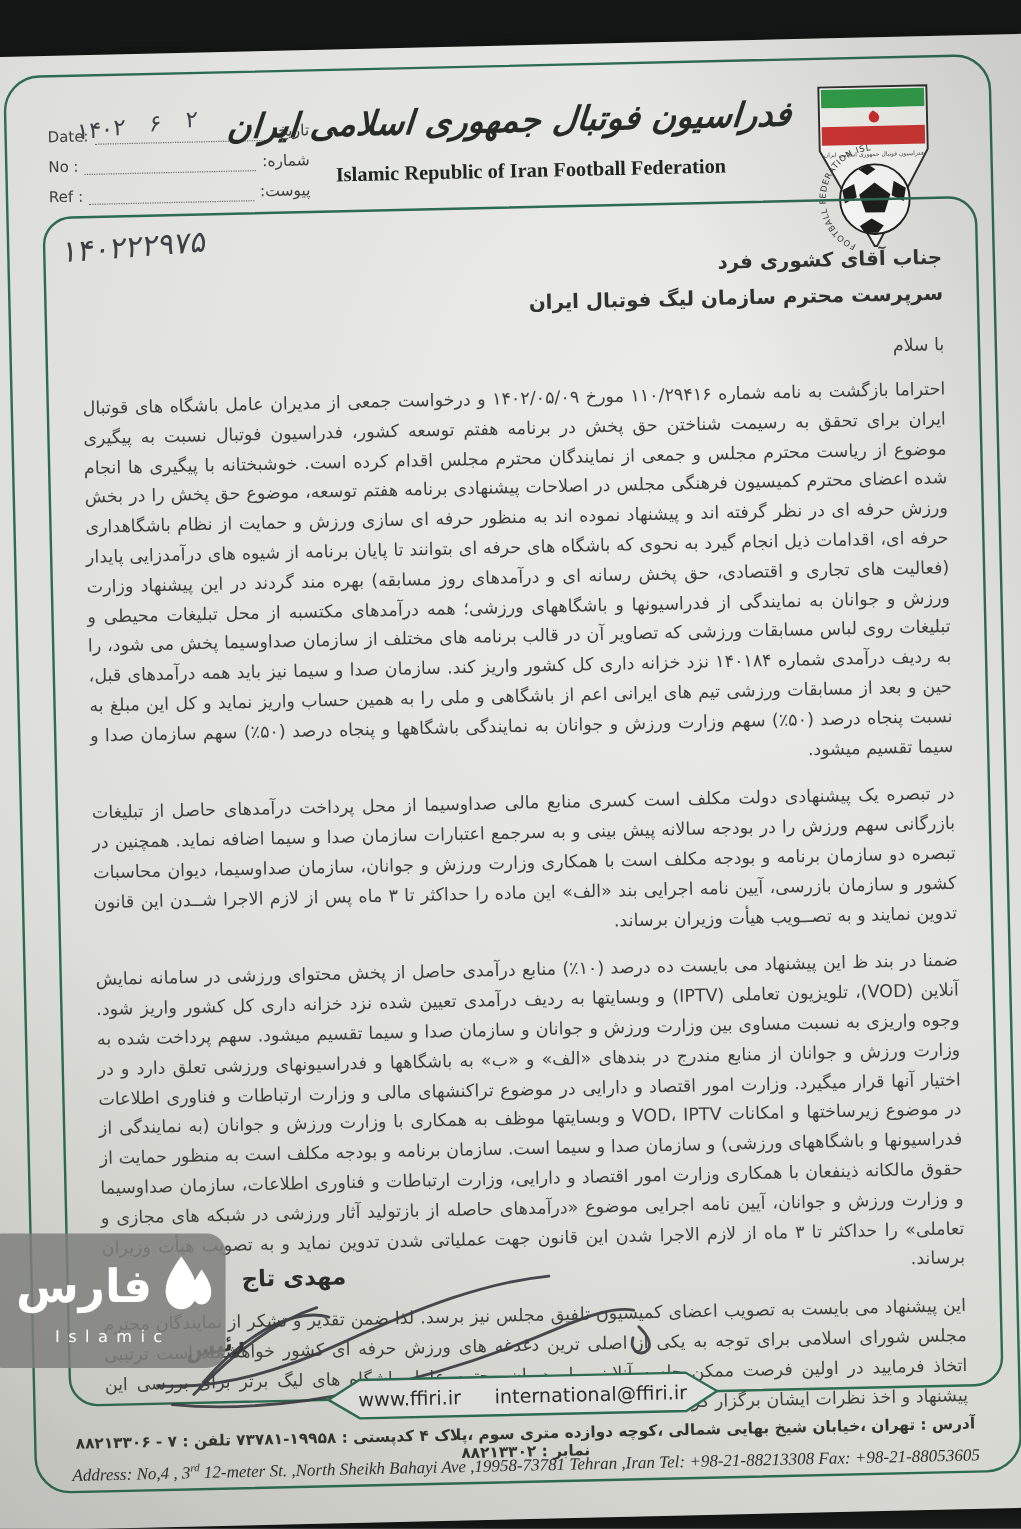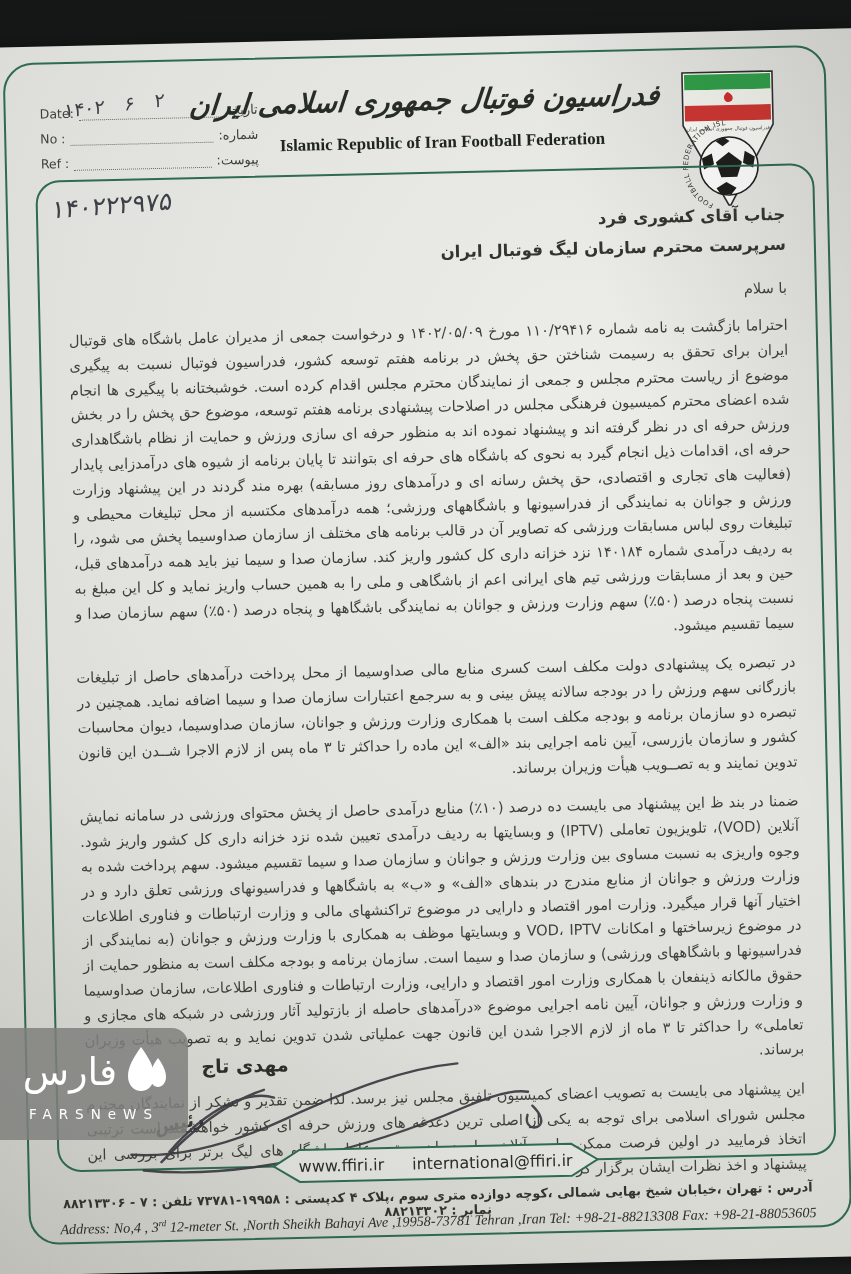"فارس" .wm-fa { font-weight: normal -> bold }
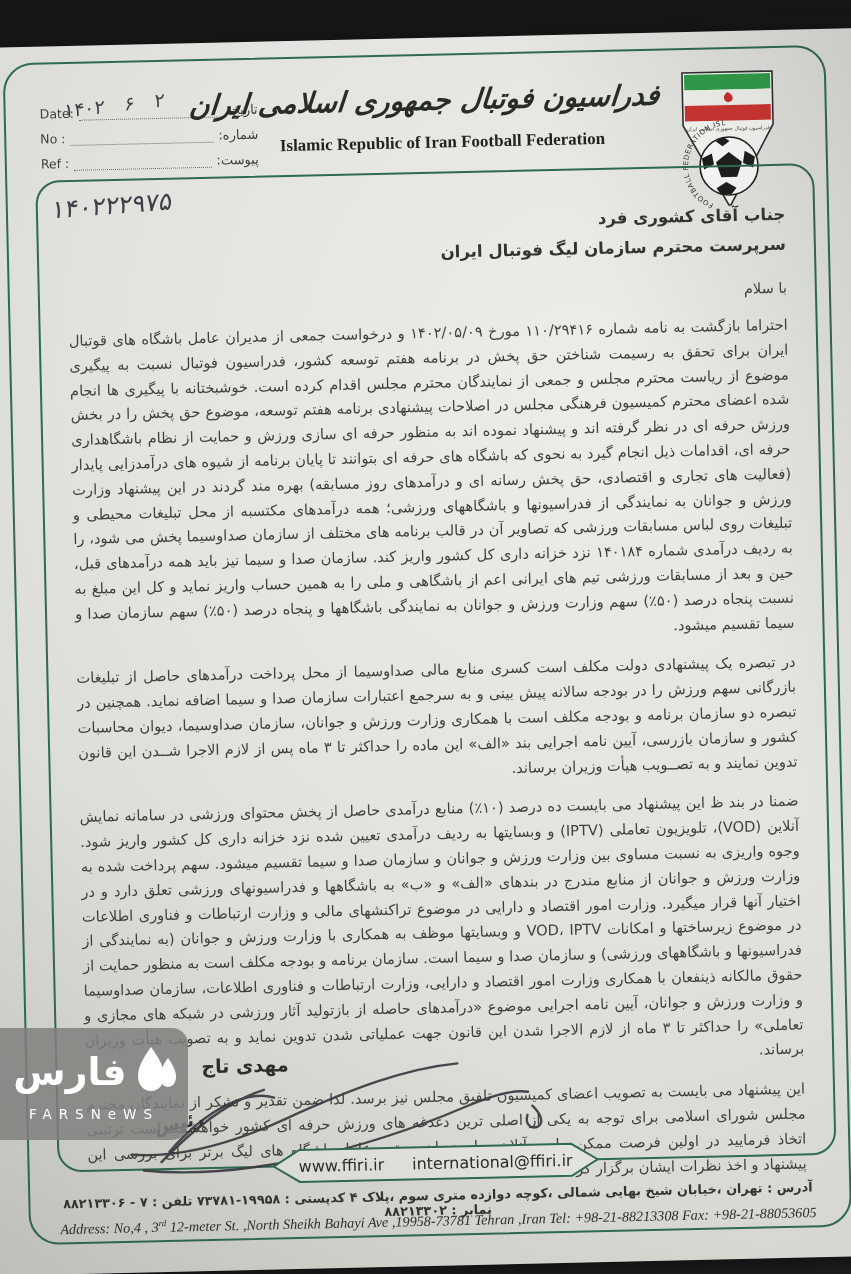"FARSNeWS" div.wm-en { text: FARSNeWS -> Islamic }
